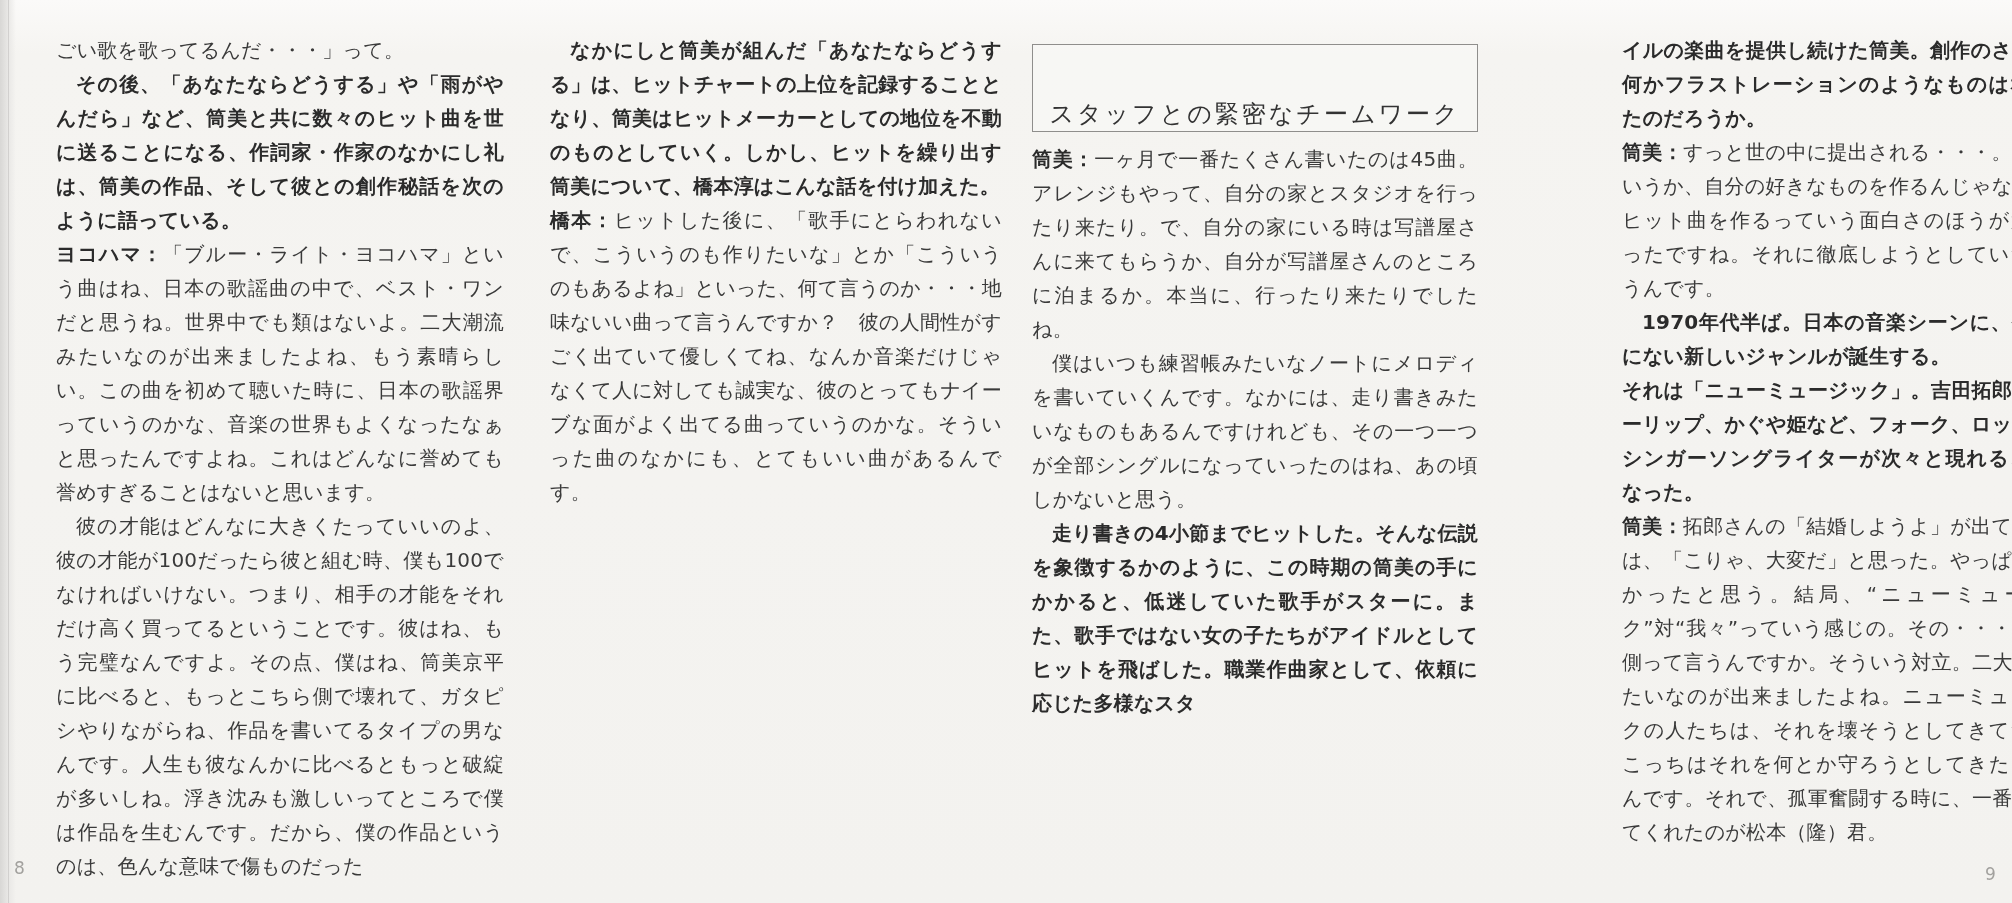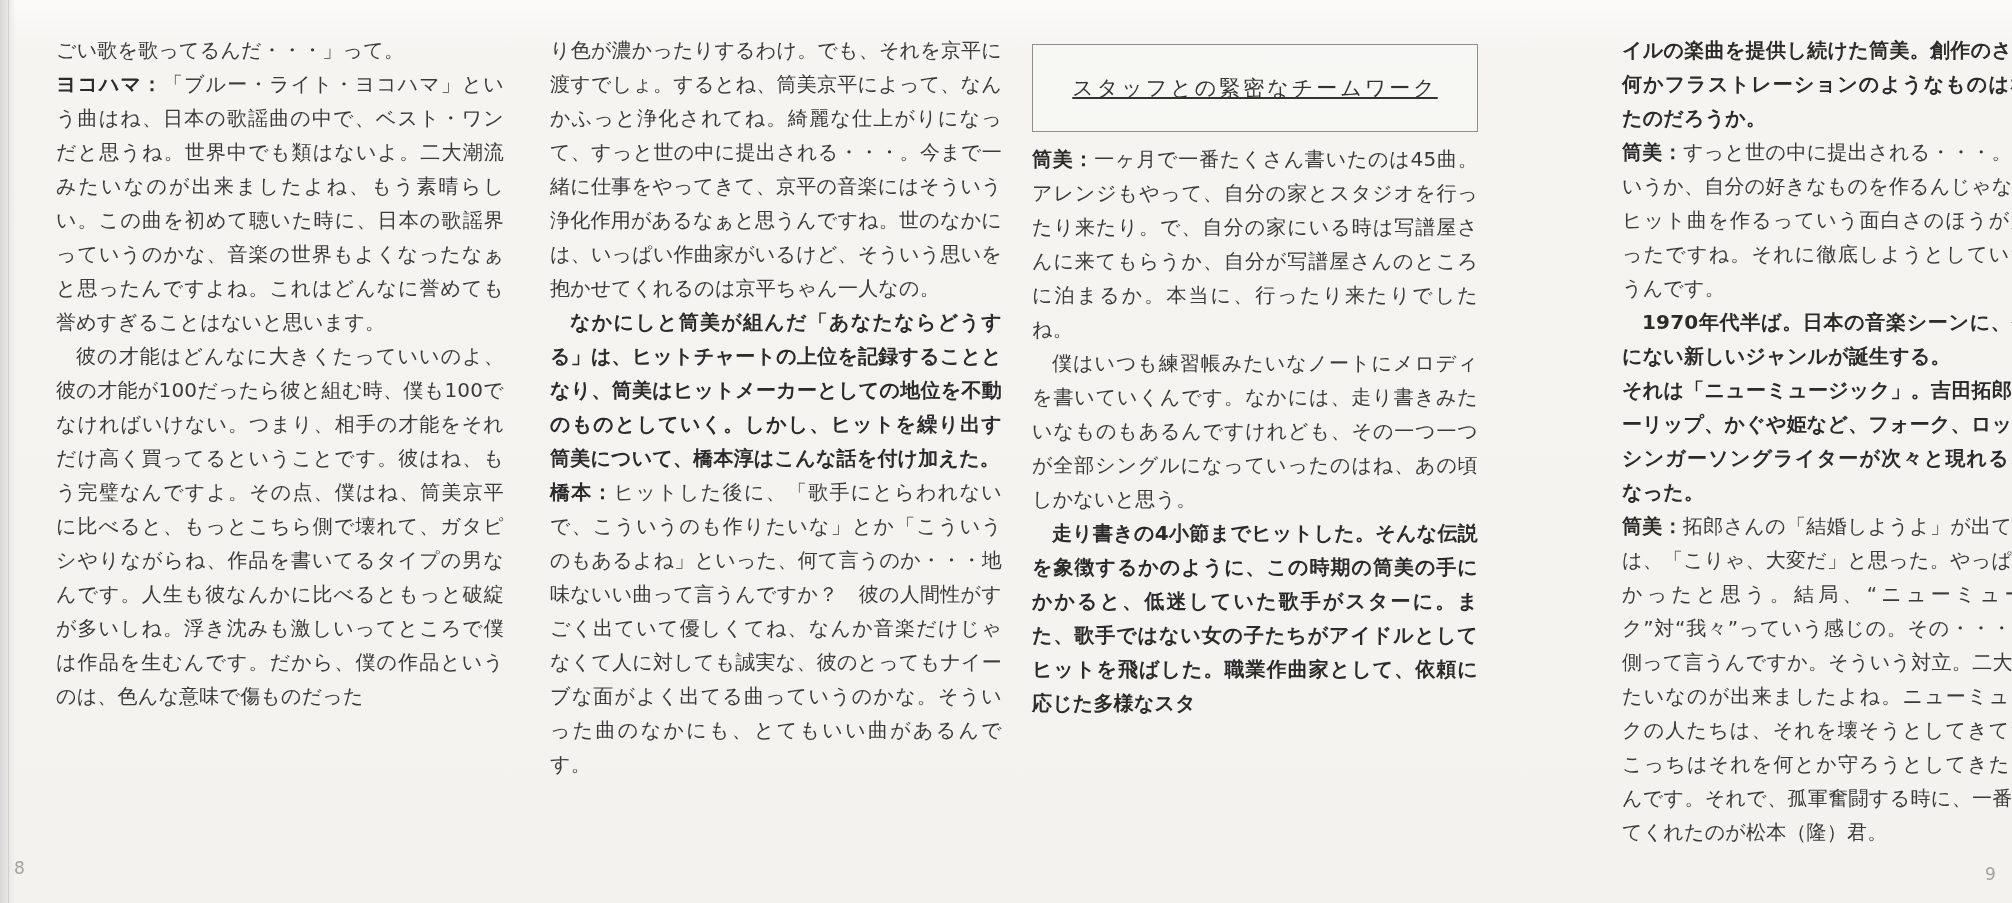"り色が濃かったりするわけ。でも、それを京平に渡すでしょ。するとね、筒美京平によっ" p { html: <p>り色が濃かったりするわけ。でも、それを京平に渡すでしょ。するとね、筒美京平によって、なんかふっと浄化されてね。綺麗な仕上がりになって、すっと世の中に提出される・・・。今まで一緒に仕事をやってきて、京平の音楽にはそういう浄化作用があるなぁと思うんですね。世のなかには、いっぱい作曲家がいるけど、そういう思いを抱かせてくれるのは京平ちゃん一人なの。</p> -> none }
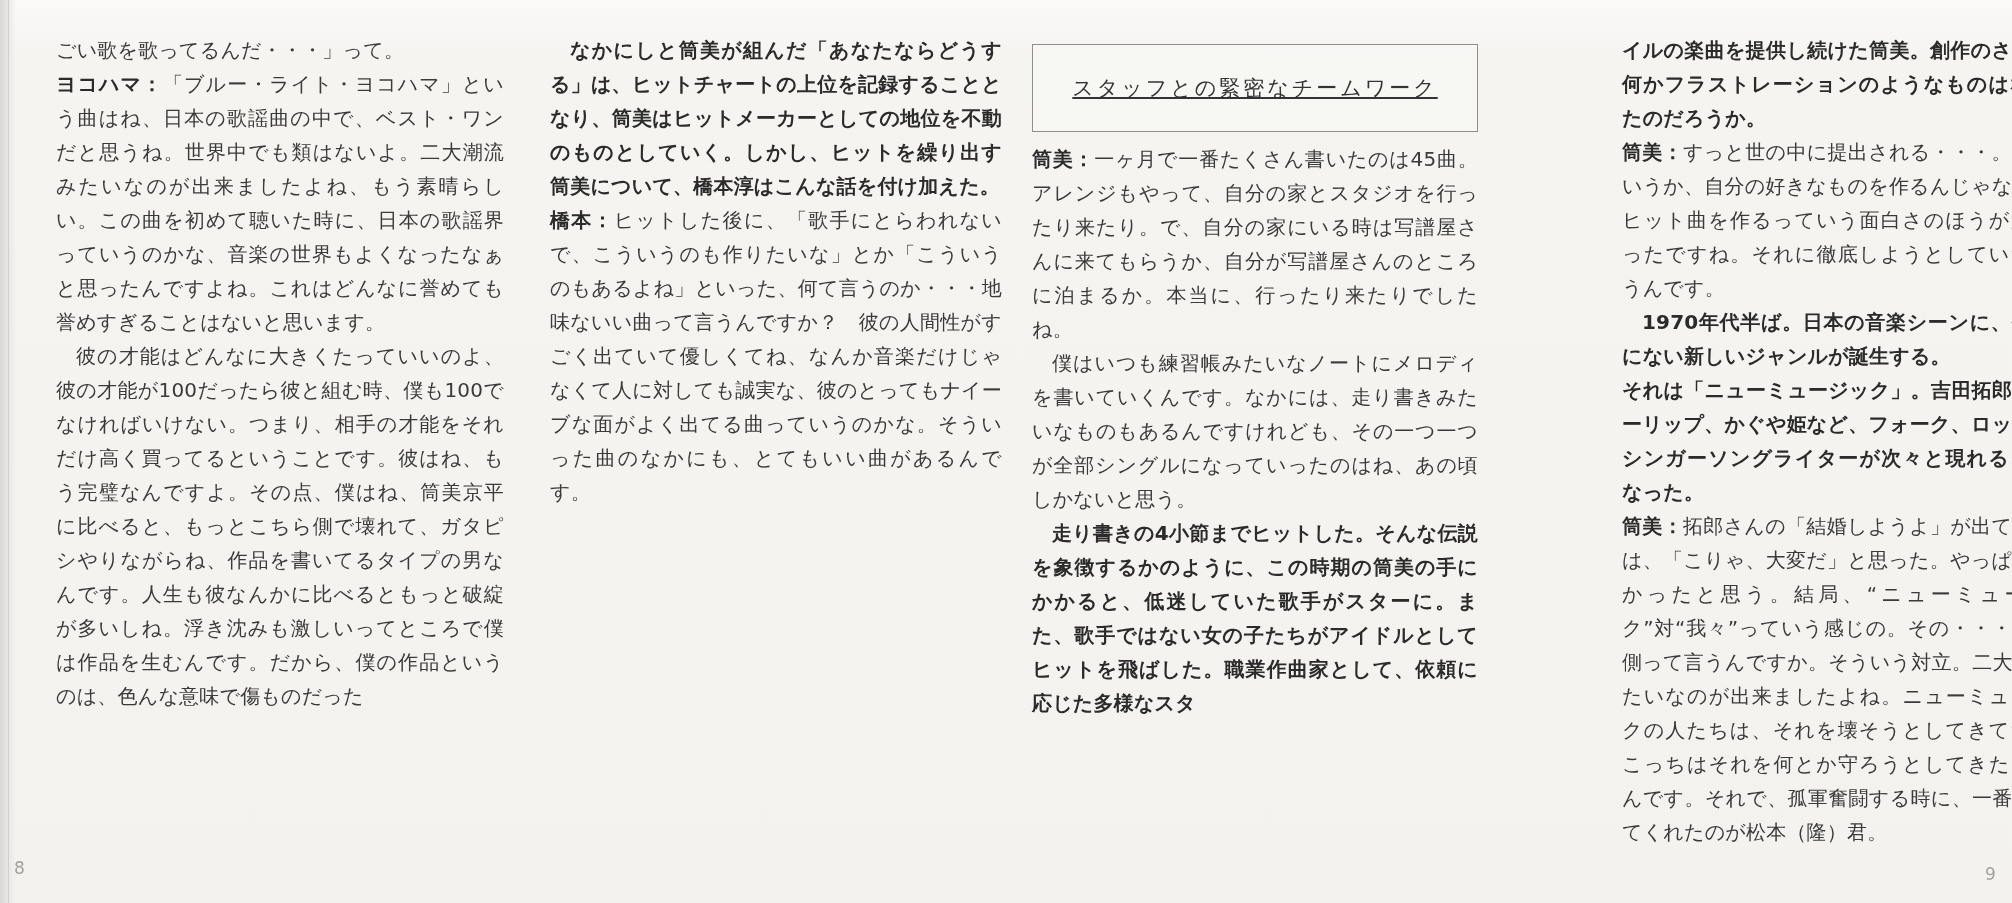"その後、「あなたならどうする」や「雨がやんだら」など、筒美と共に数々のヒット曲を" p.narr { html: none -> <p>その後、「あなたならどうする」や「雨がやんだら」など、筒美と共に数々のヒット曲を世に送ることになる、作詞家・作家のなかにし礼は、筒美の作品、そして彼との創作秘話を次のように語っている。</p> }
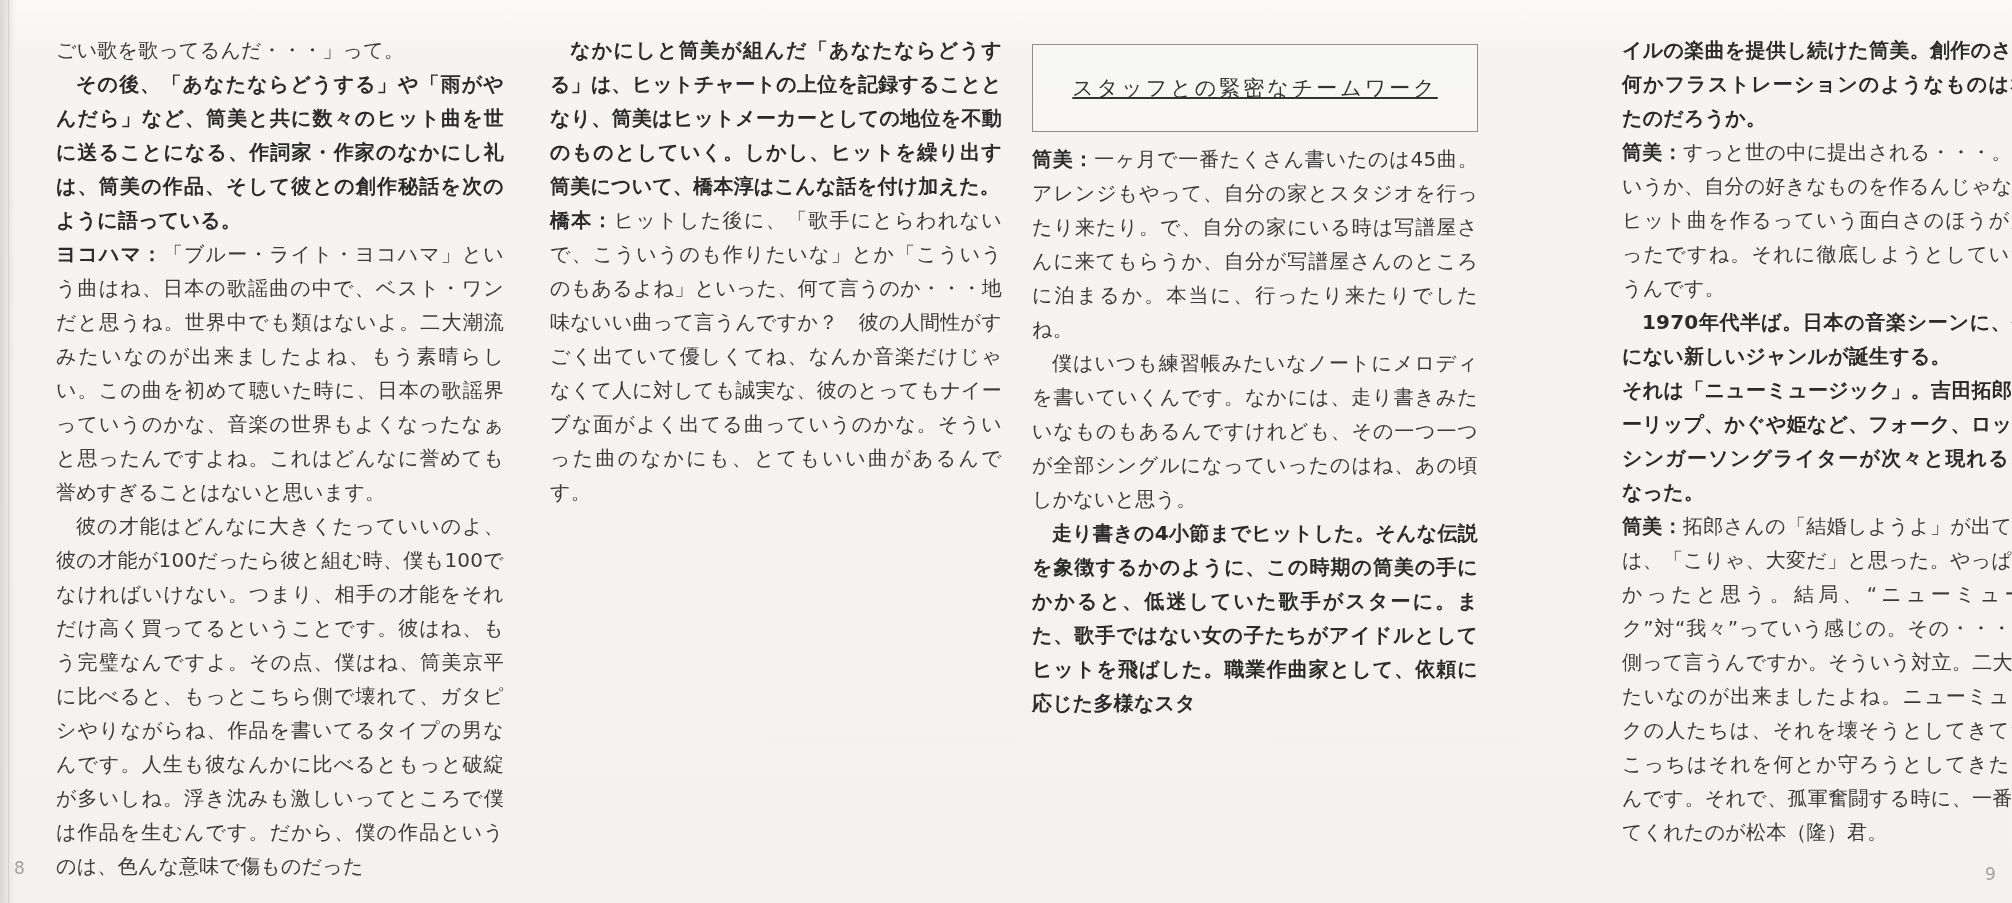"スタッフとの緊密なチームワーク" .section-box { align-items: center -> flex-end; font-size: 21px -> 24px; text-decoration: underline -> none }
